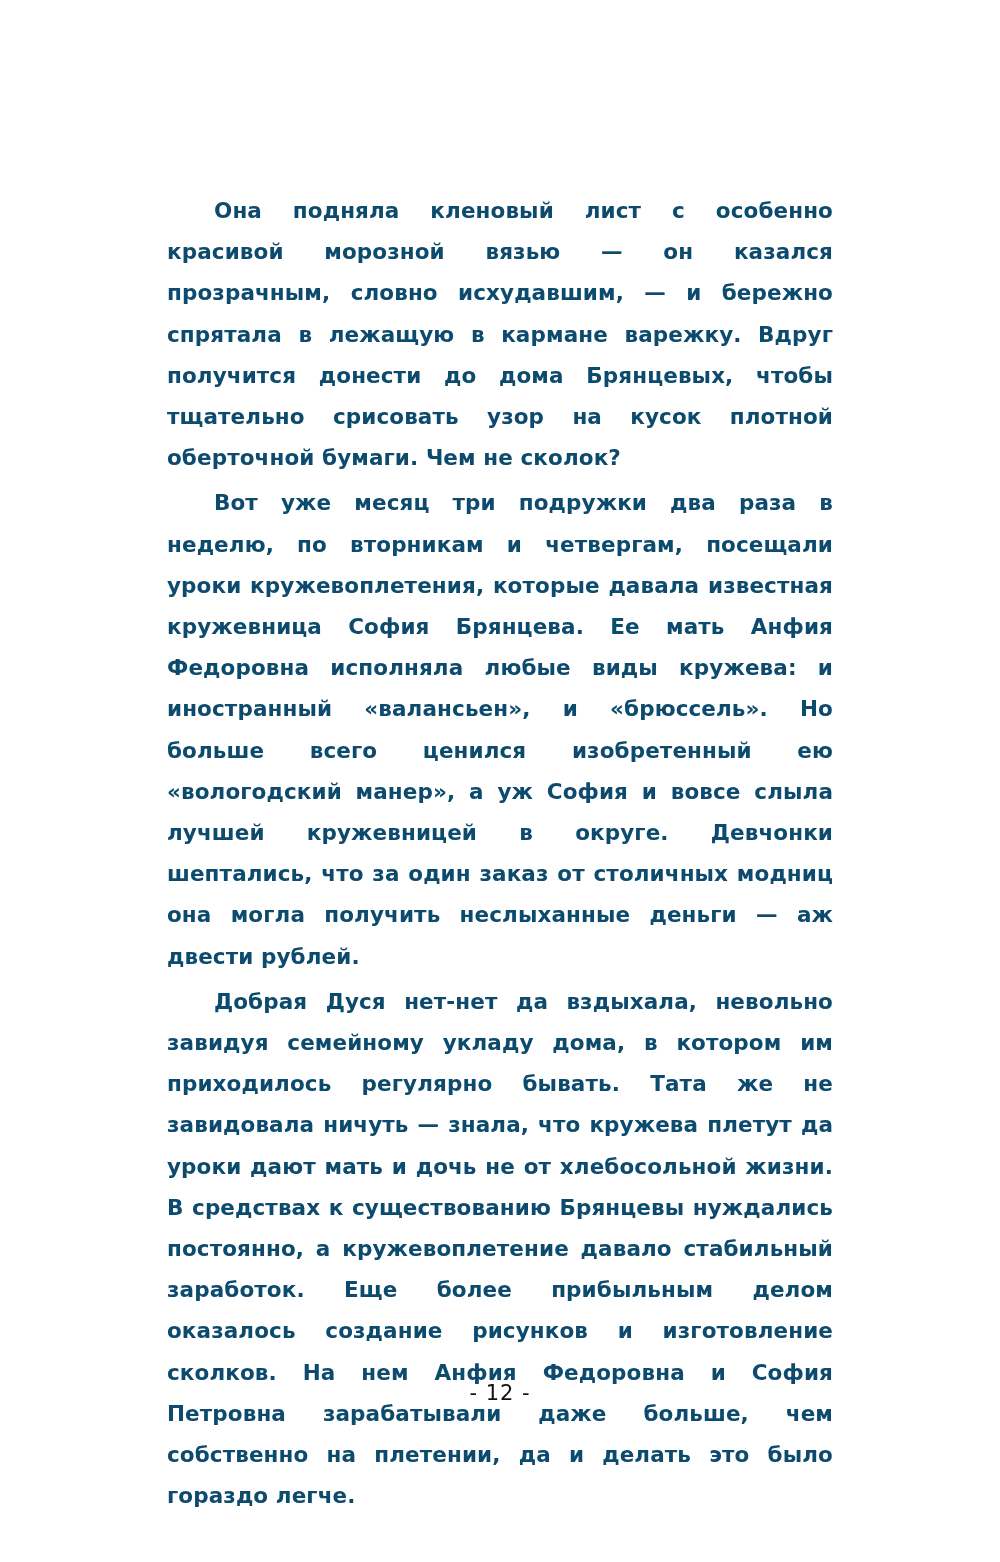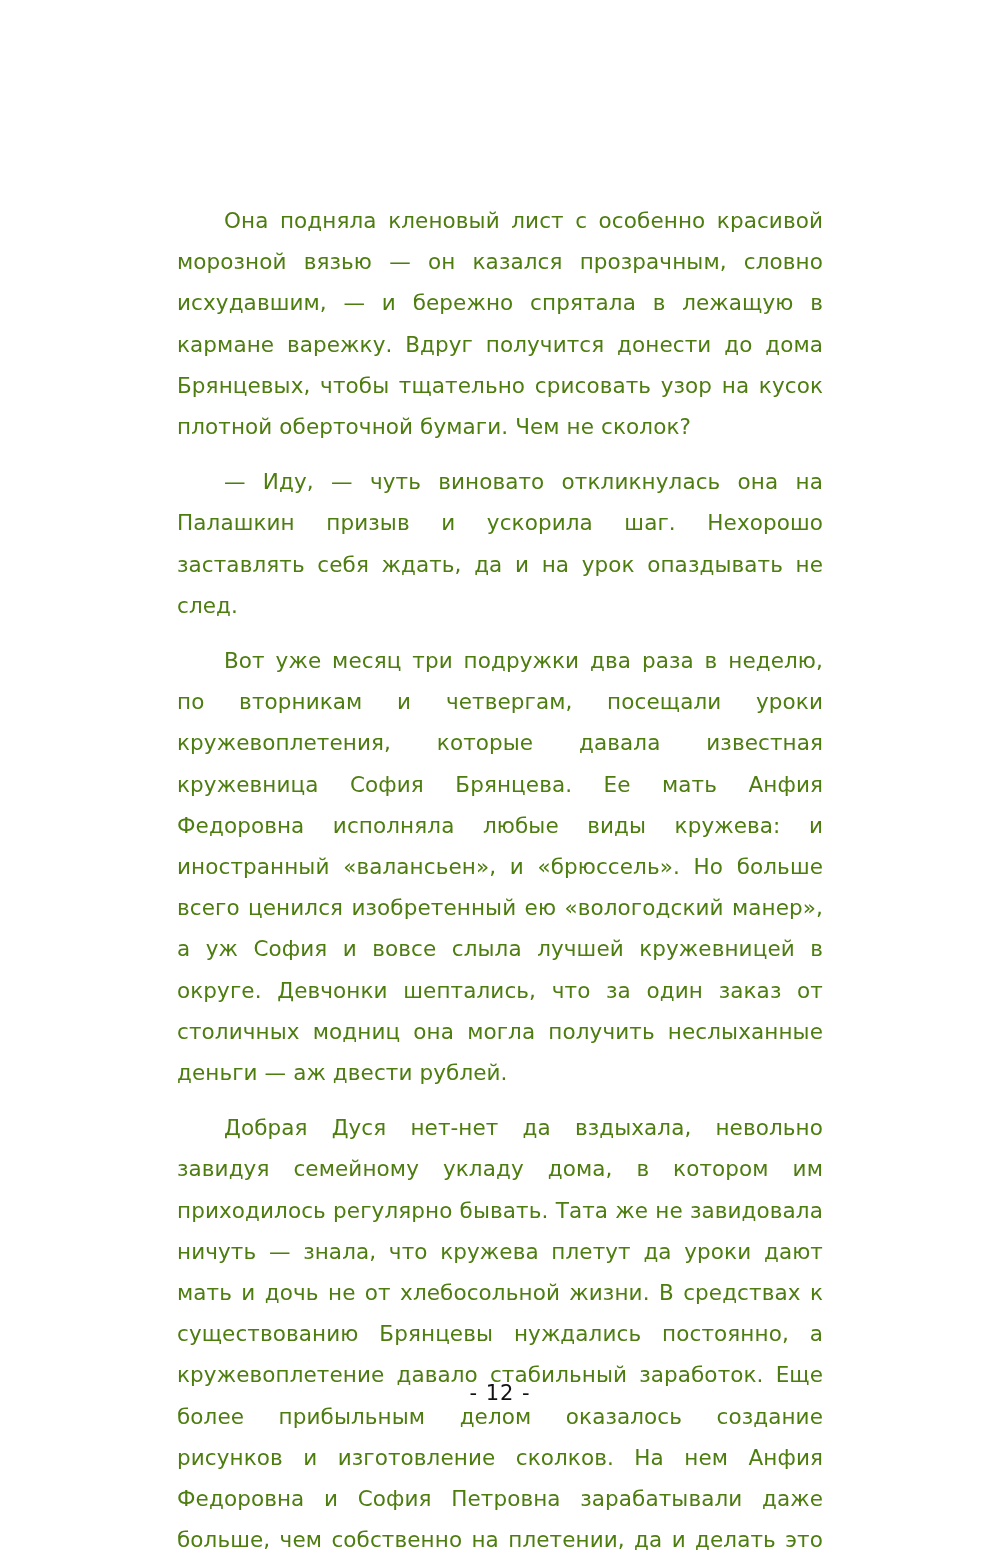"Она подняла кленовый лист с" .para { color: #4d7c0f -> #0c4a6e; font-weight: 400 -> 700; margin: 14px -> 4px }
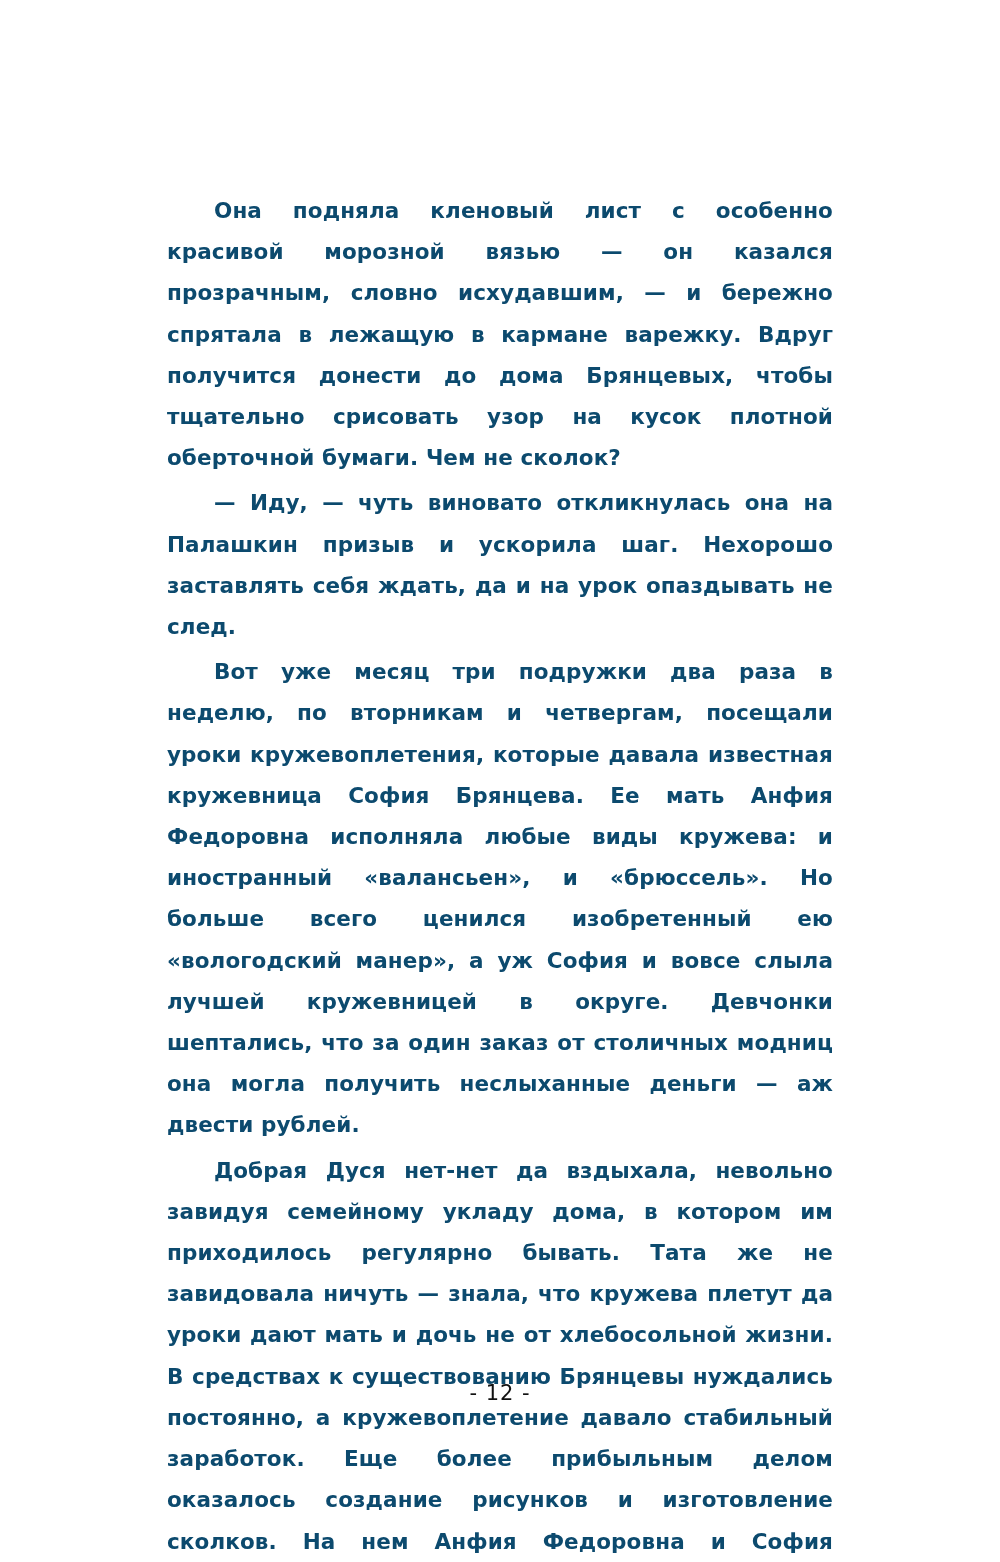"— Иду, — чуть виновато" p.para { html: <p>— Иду, — чуть виновато откликнулась она на Палашкин призыв и ускорила шаг. Нехорошо заставлять себя ждать, да и на урок опаздывать не след.</p> -> none }
